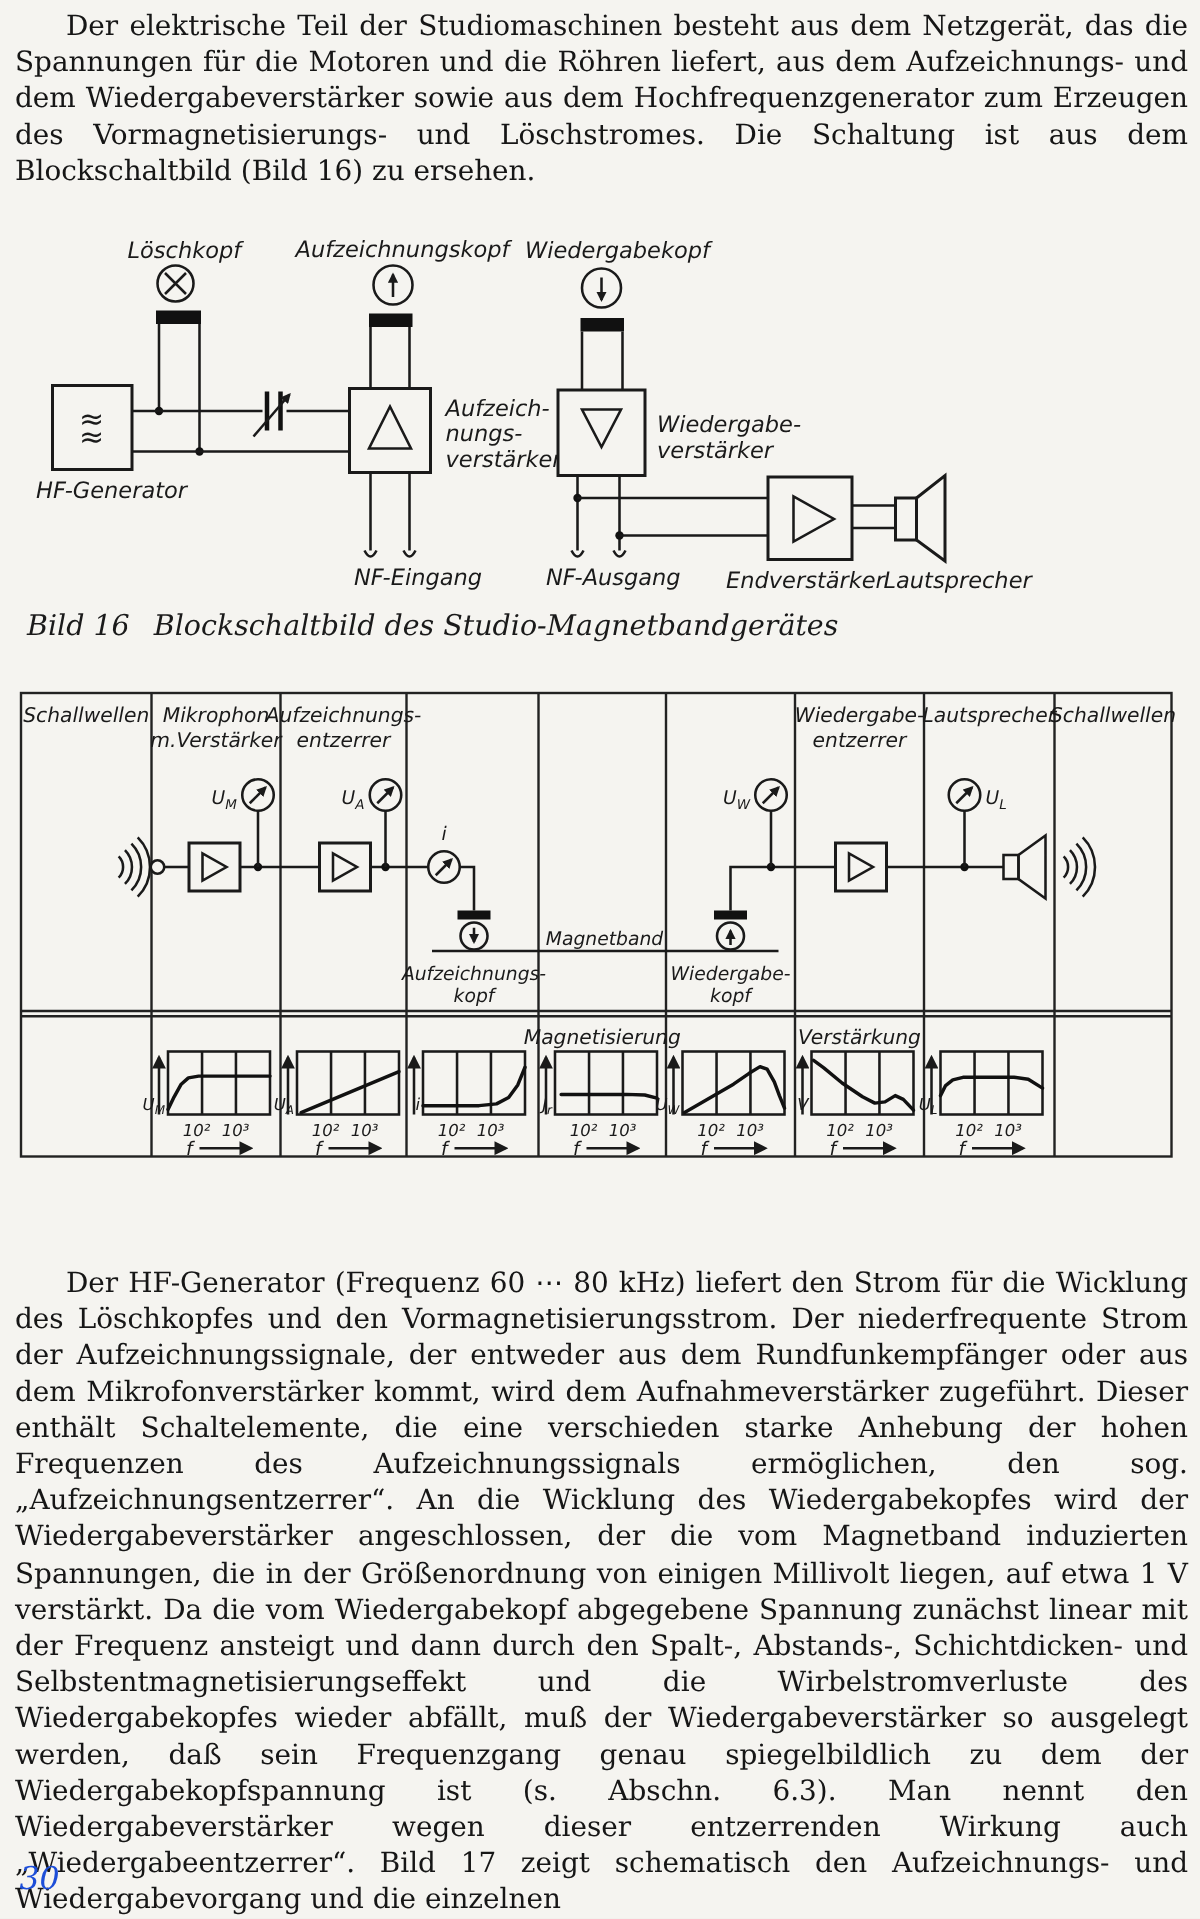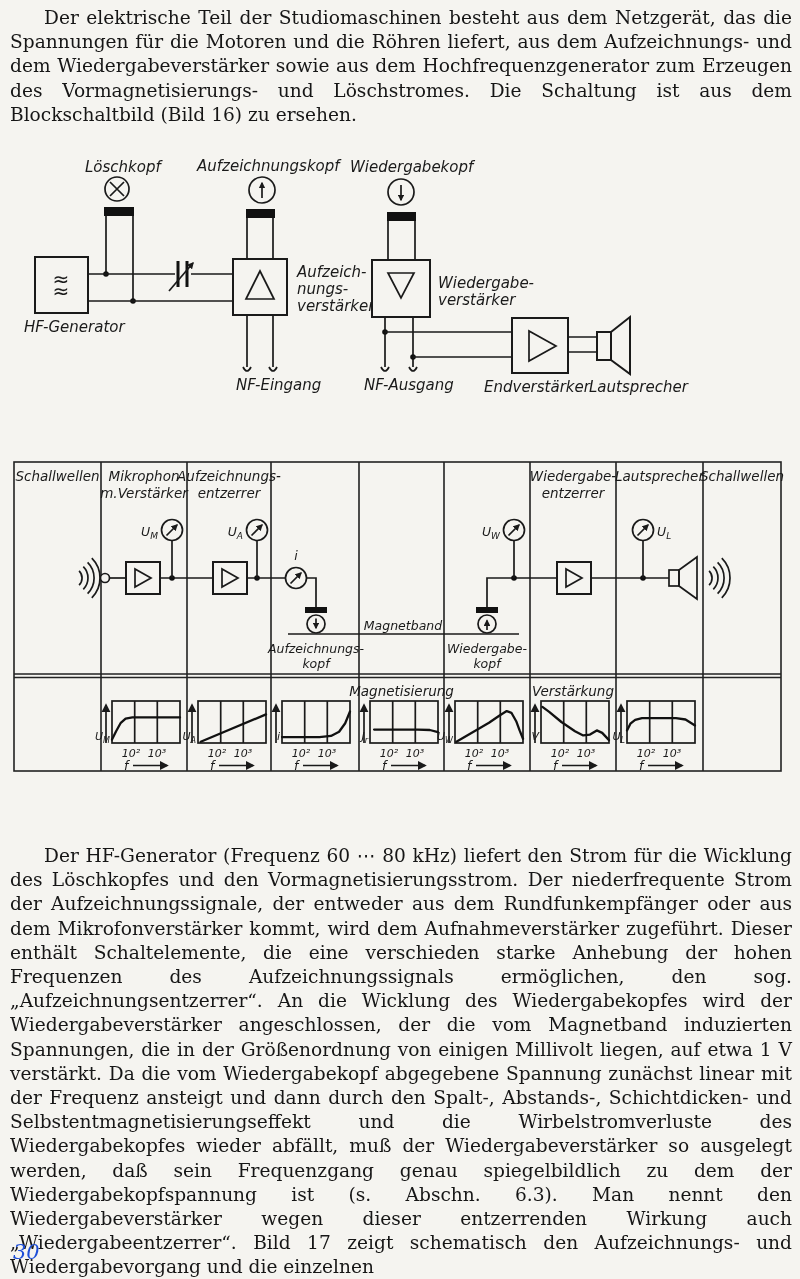"Bild 16 Blockschaltbild des" div.caption { html: none -> <div> <span>Bild 16</span><span>Blockschaltbild des Studio-Magnetbandgerätes</span> </div> }
